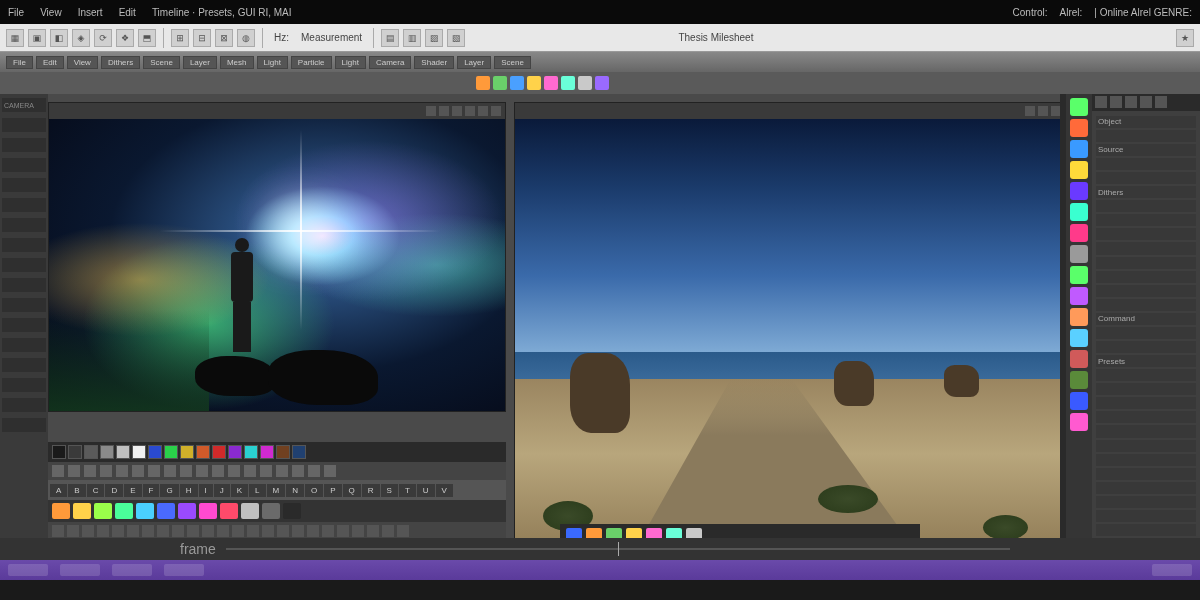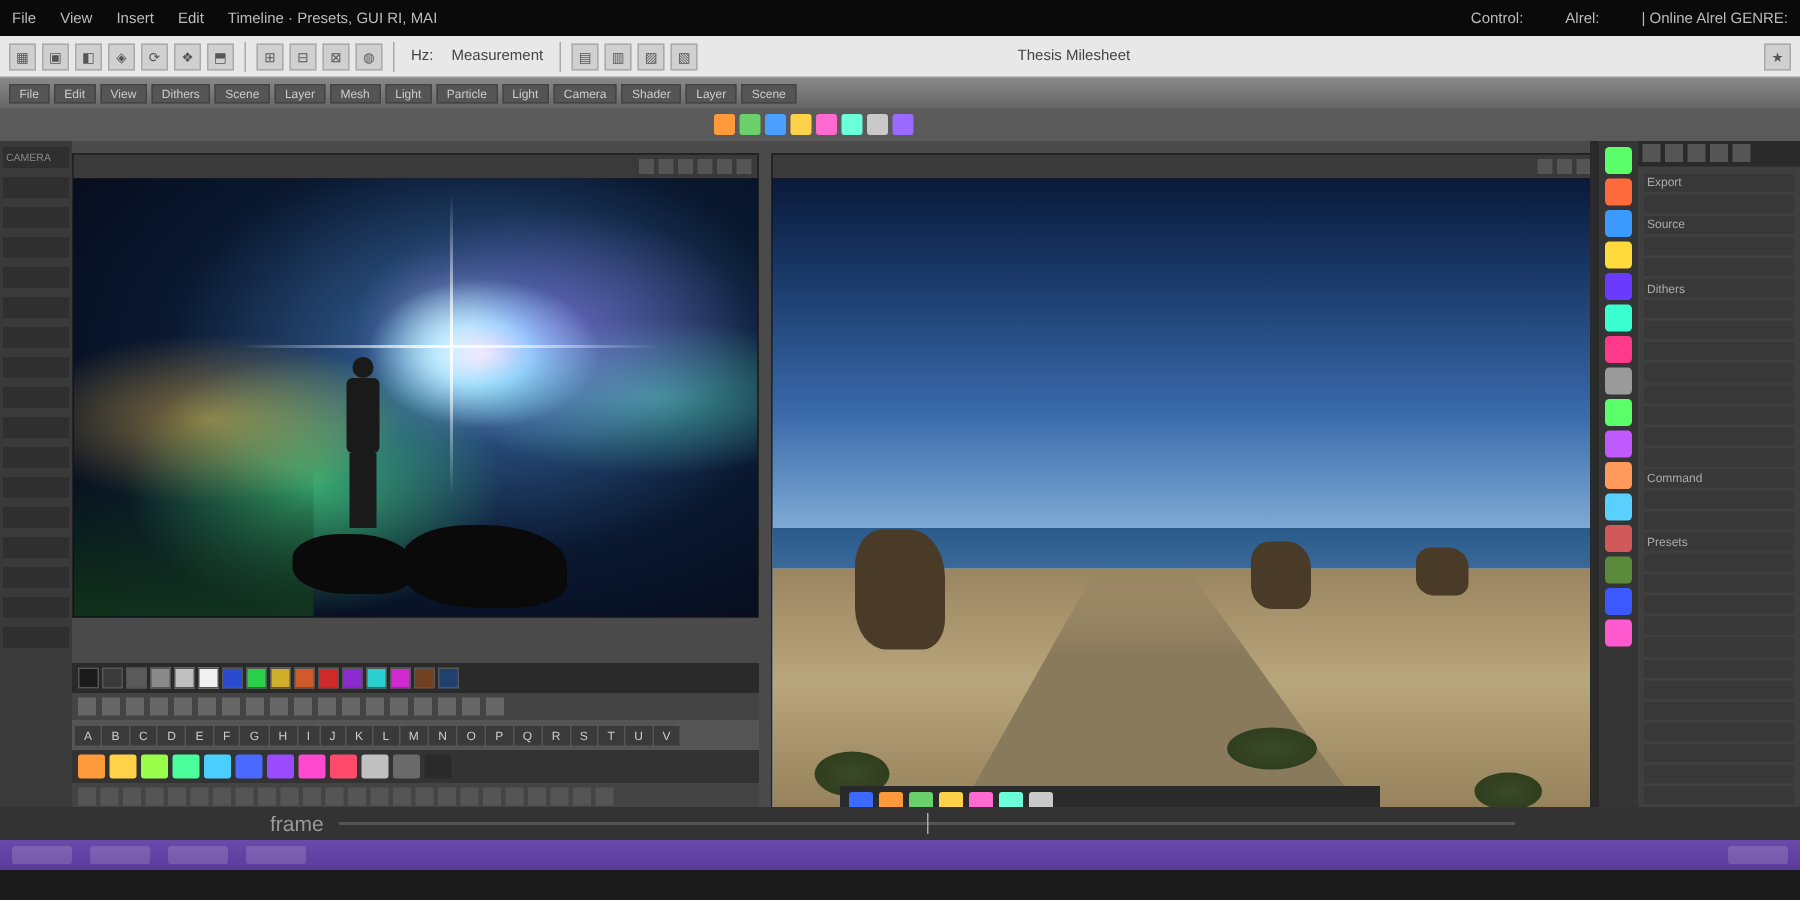"Control:" .topbar .right { gap: 28px -> 12px }
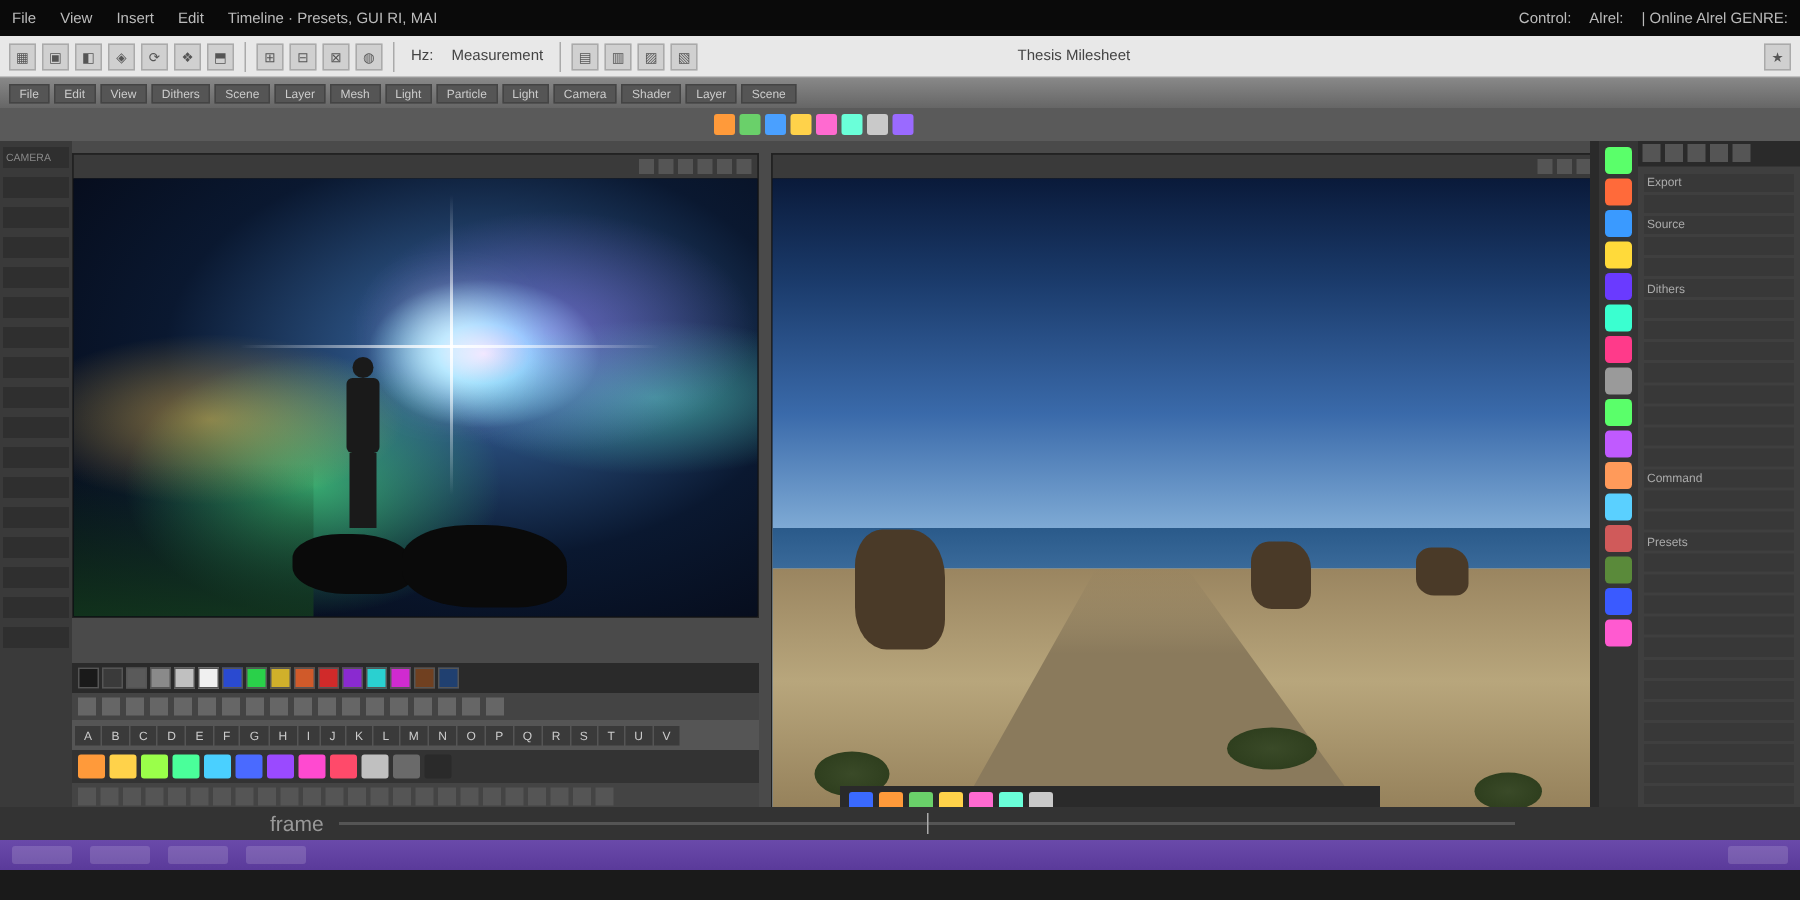"Export" div.li { text: Export -> Object }
